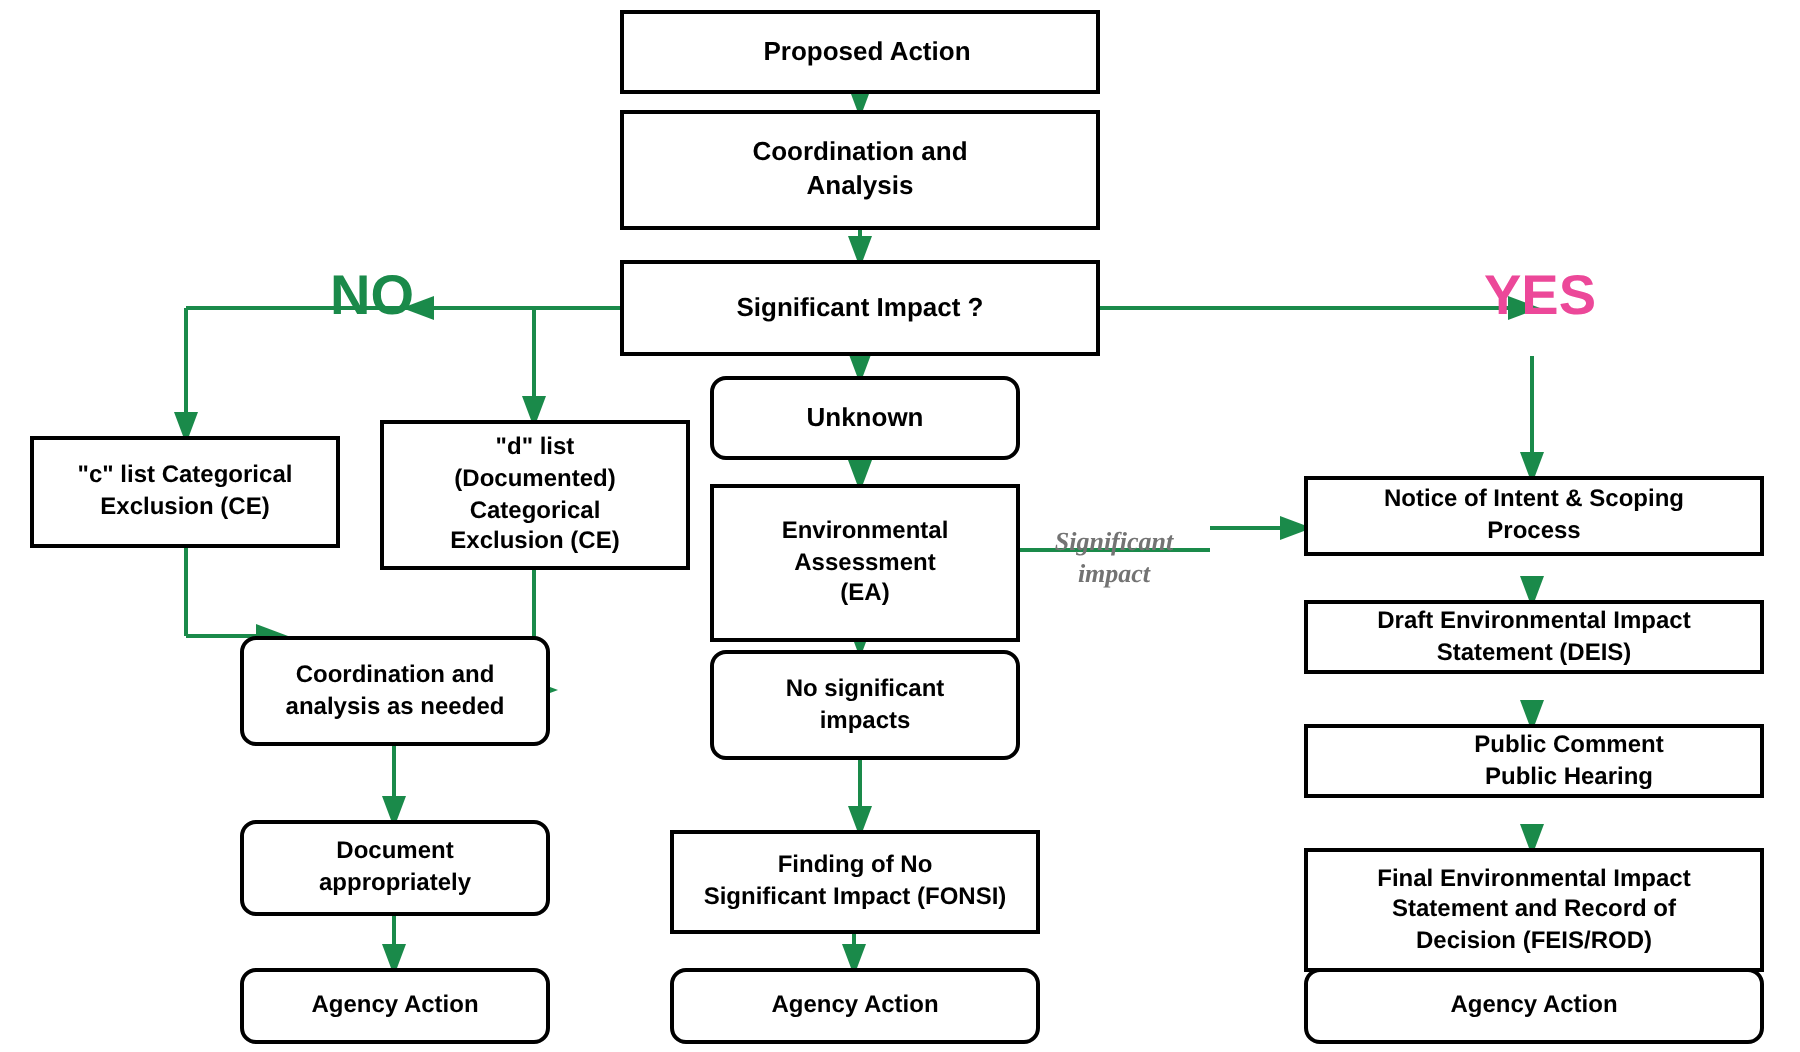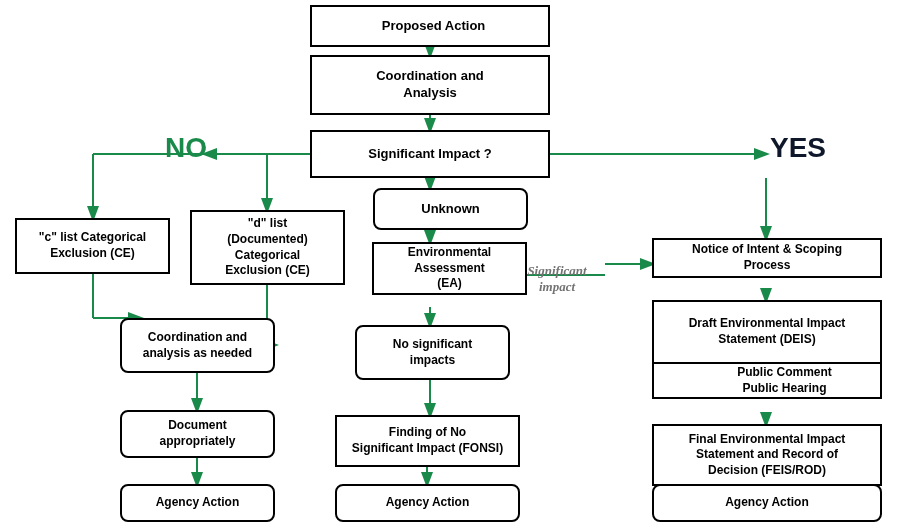"YES" div.big-label { color: #0f172a -> #ec4899; left: 770px -> 742px }
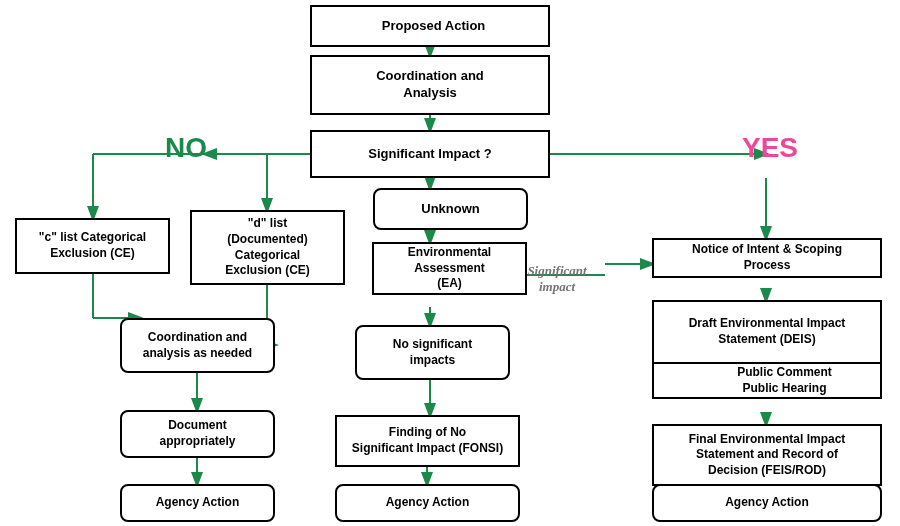"Unknown" div.box { margin-left: 18px -> none }
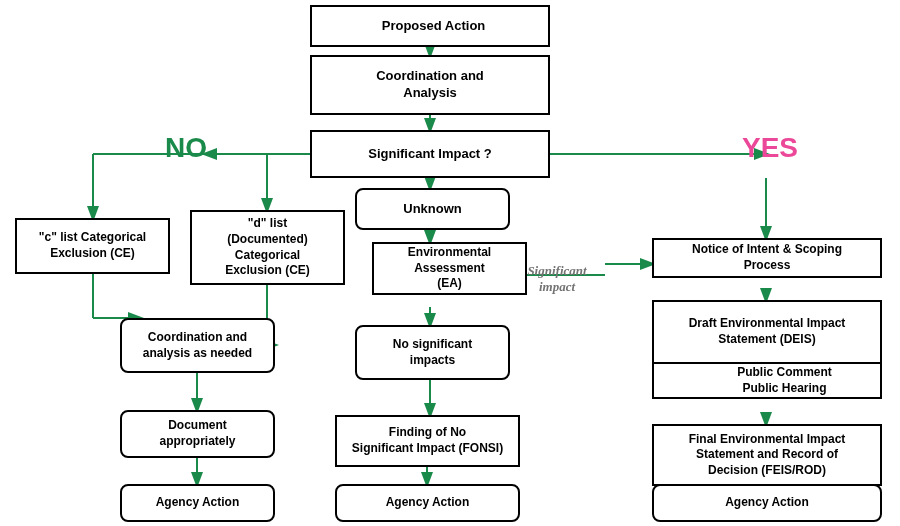"Environmental" div.box { height: 53px -> 79px; margin-left: 17px -> none }
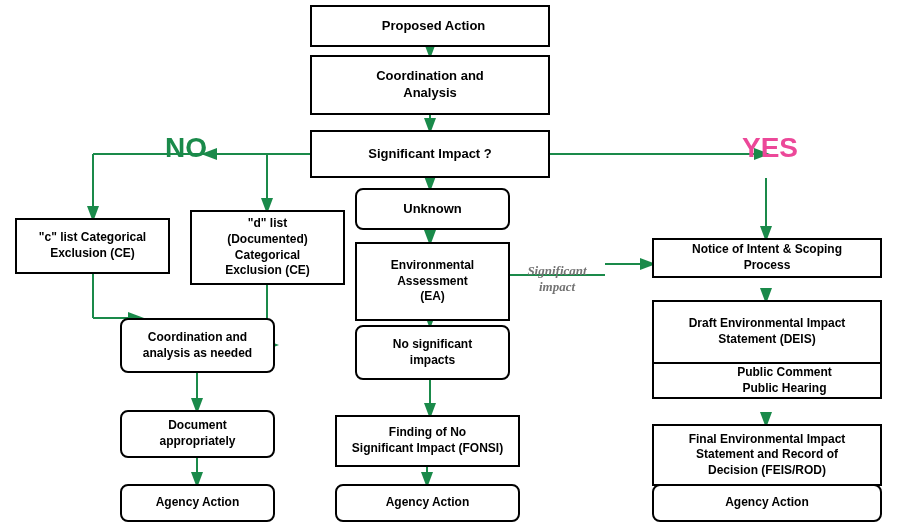"Draft Environmental Impact" div.box { height: 64px -> 37px }
